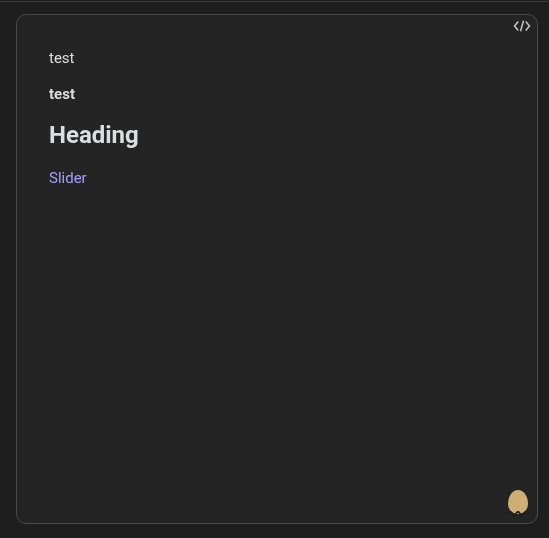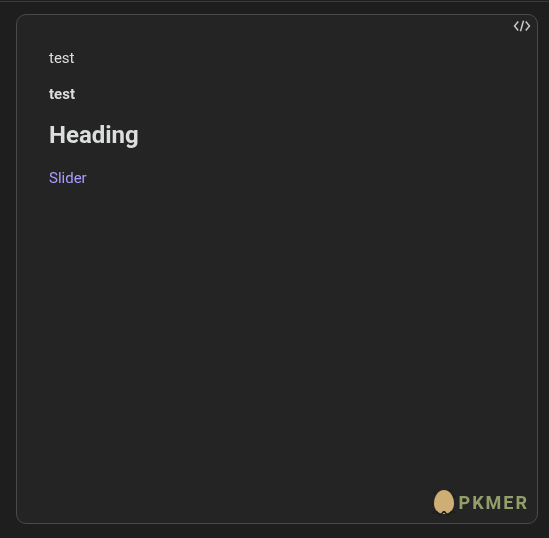"PKMER" span.wm-text { html: <span>PKMER</span> -> none }
